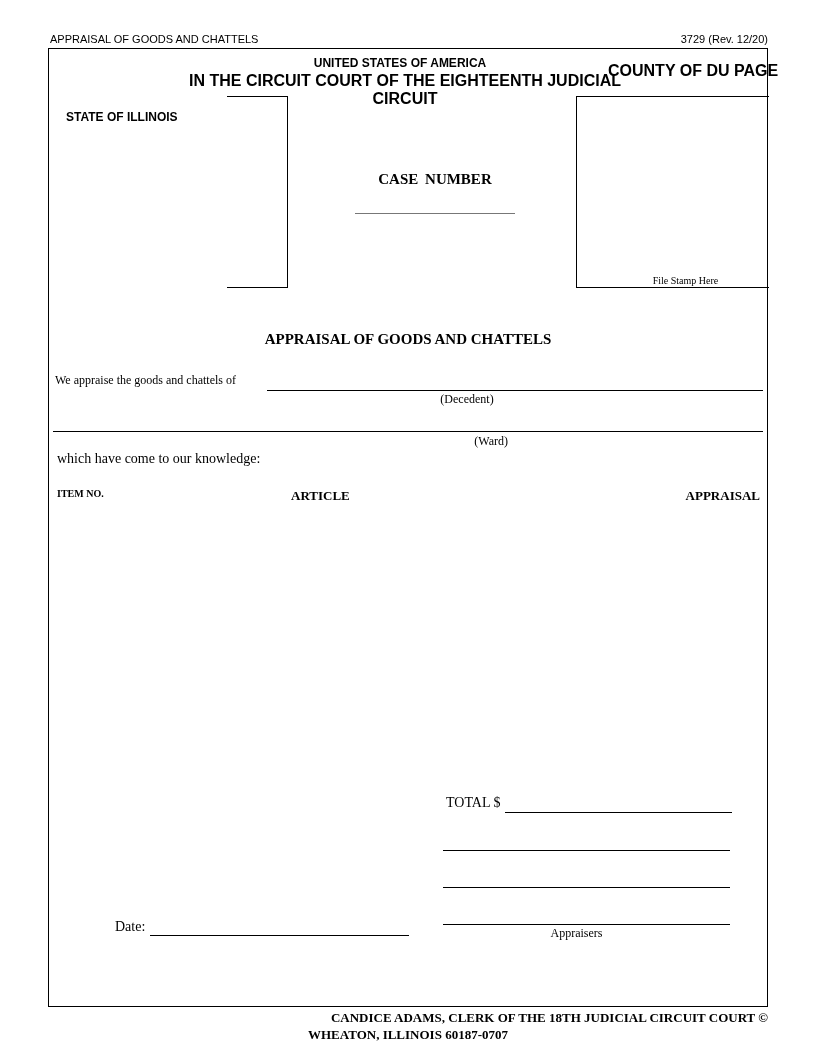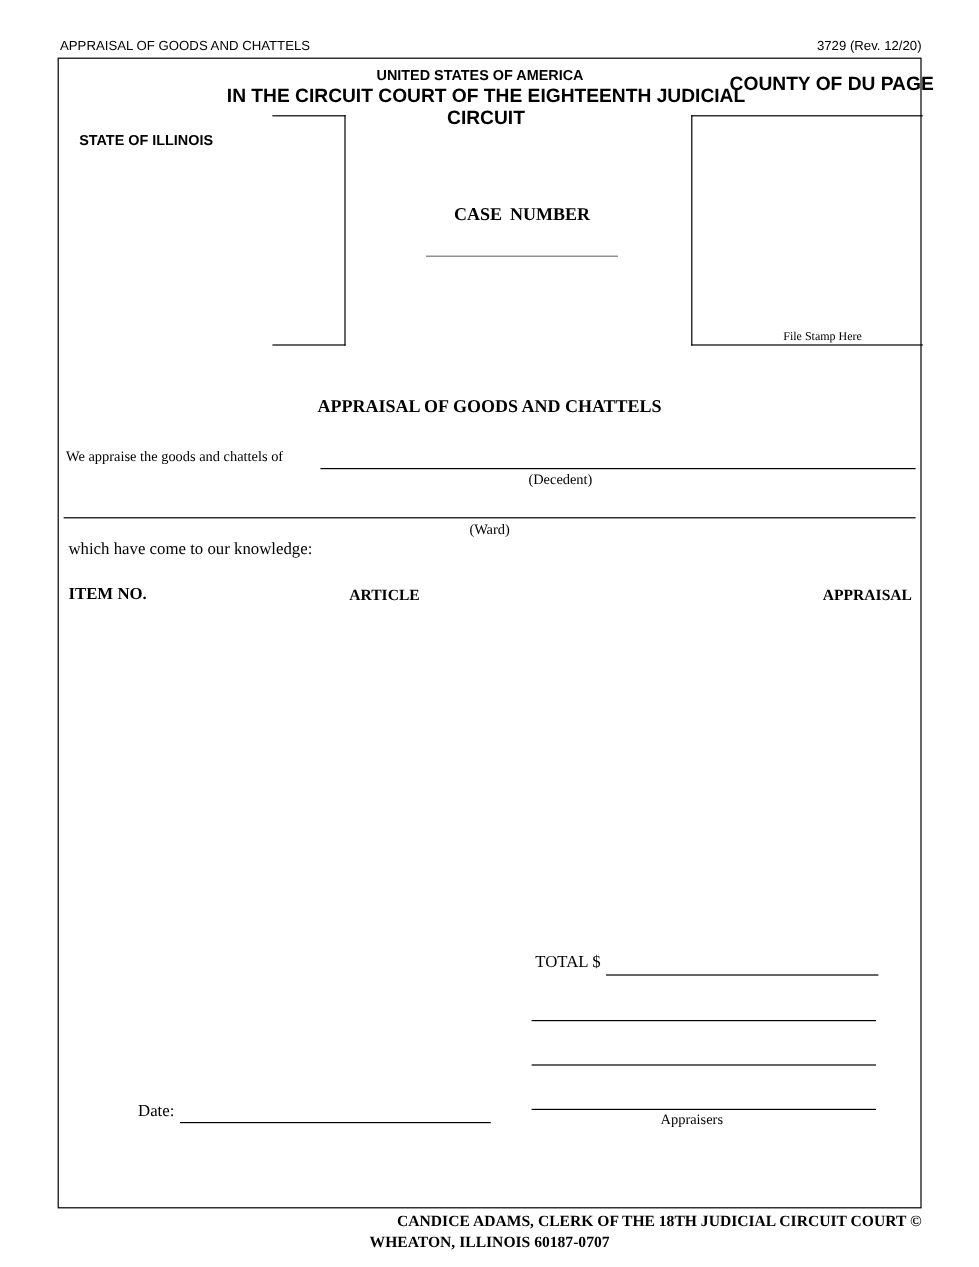"(Ward)" div.abs { text-align: center -> right }
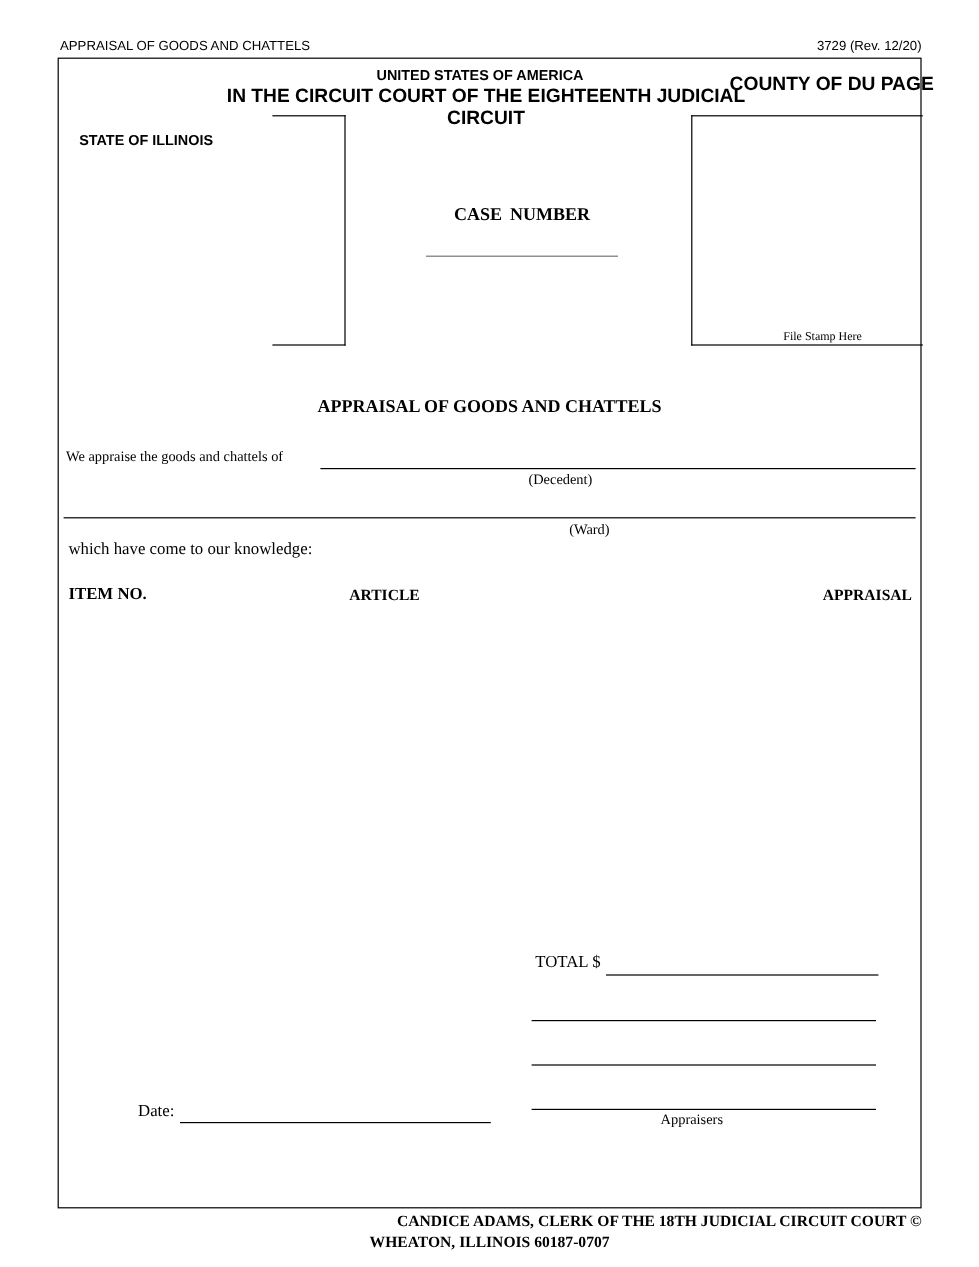"ITEM NO." div.abs { font-size: 14px -> 10px }
